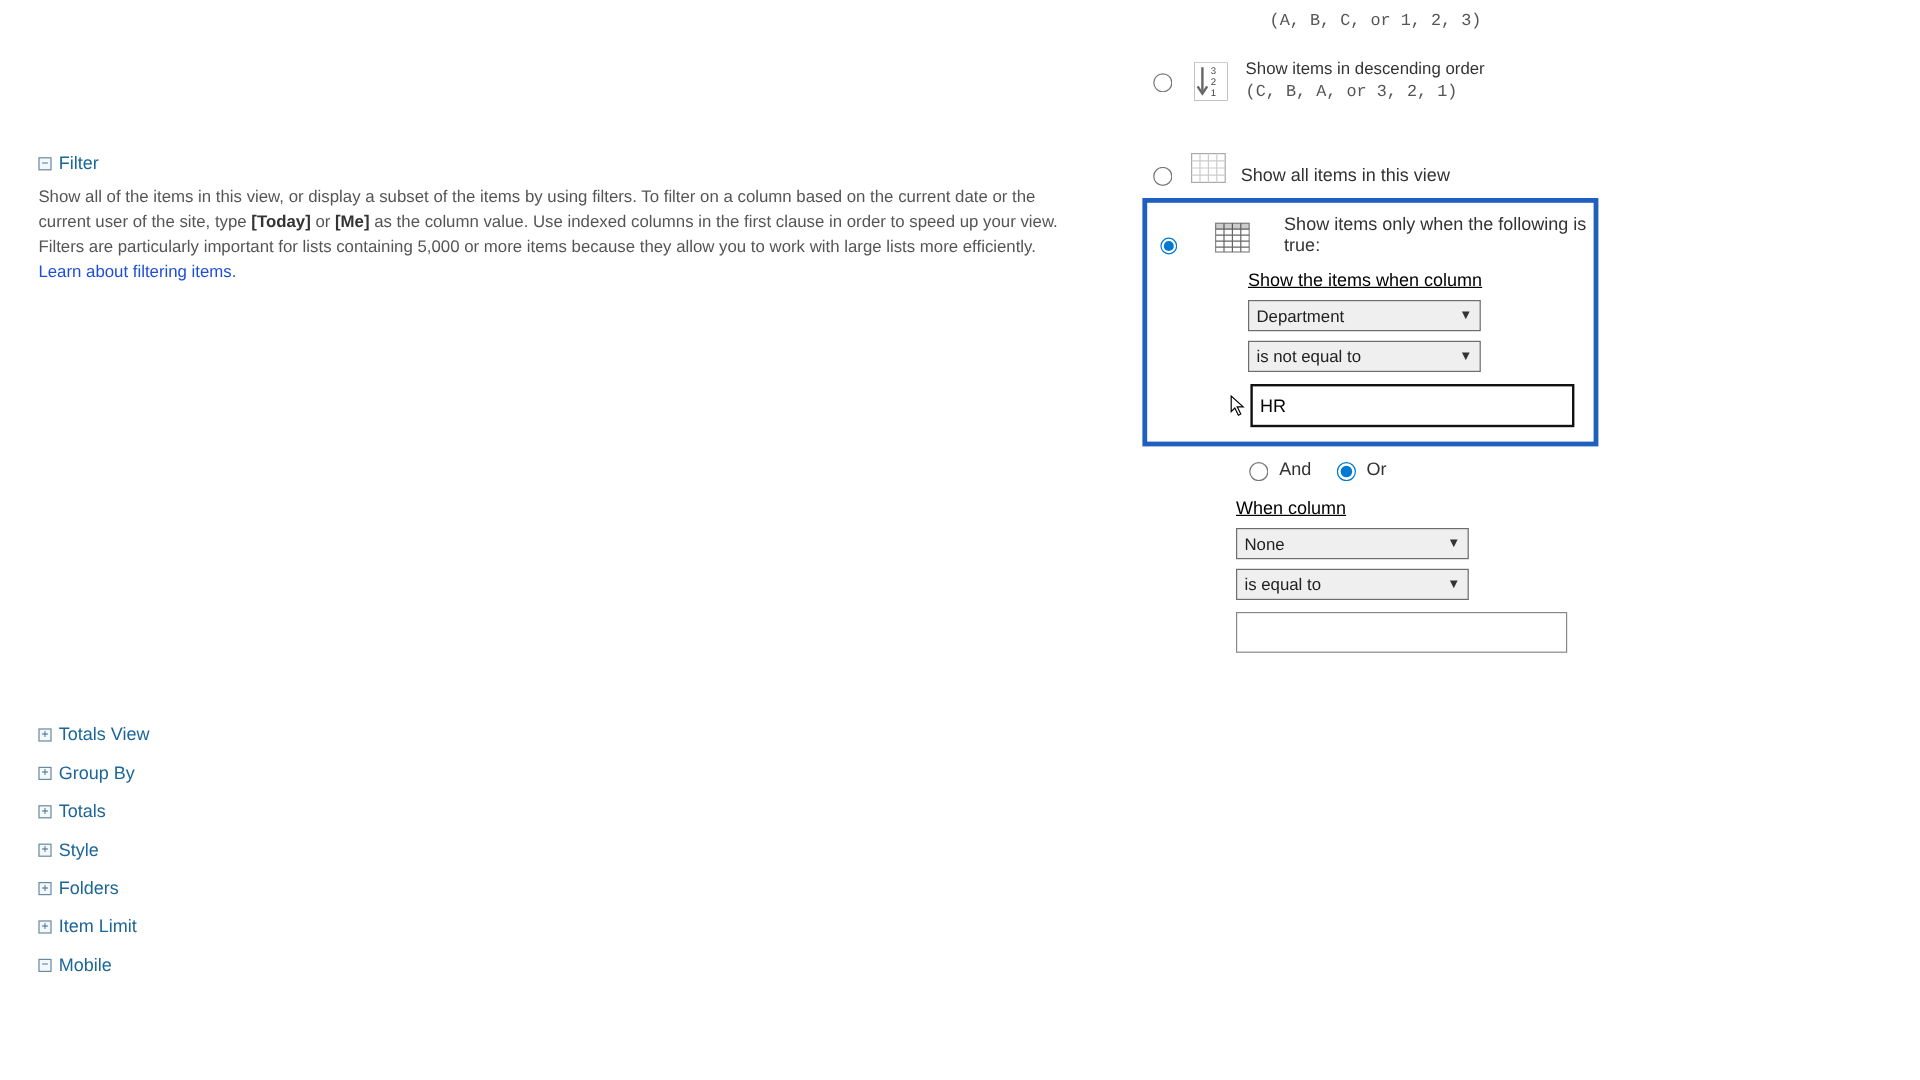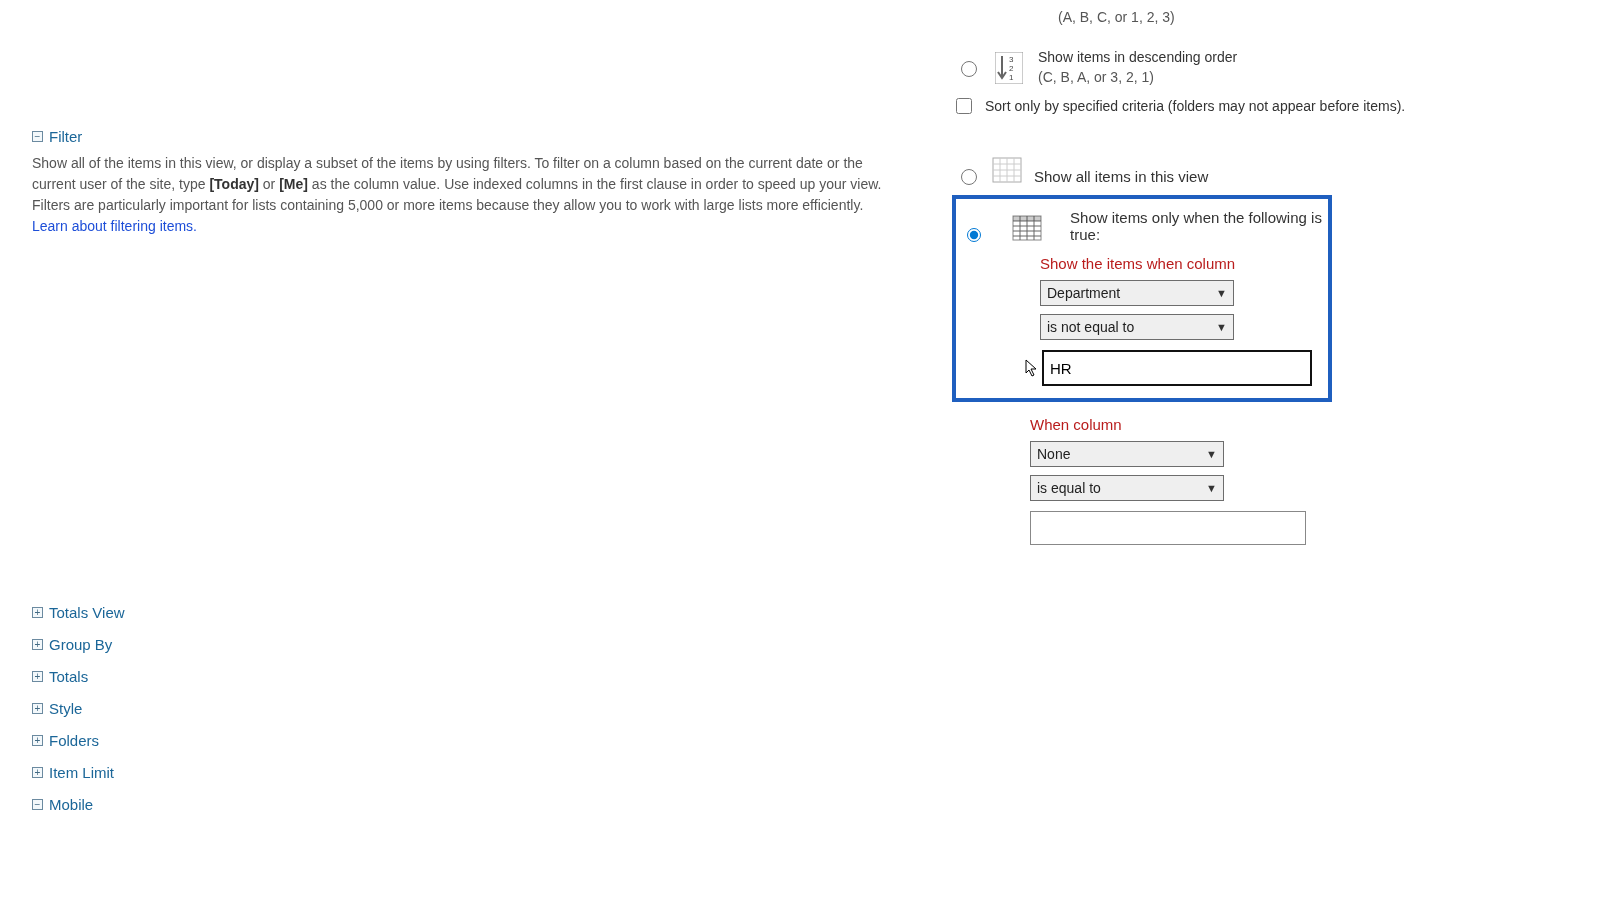"(A, B, C, or 1," .sort-sub { font-family: none -> Liberation Mono, monospace }
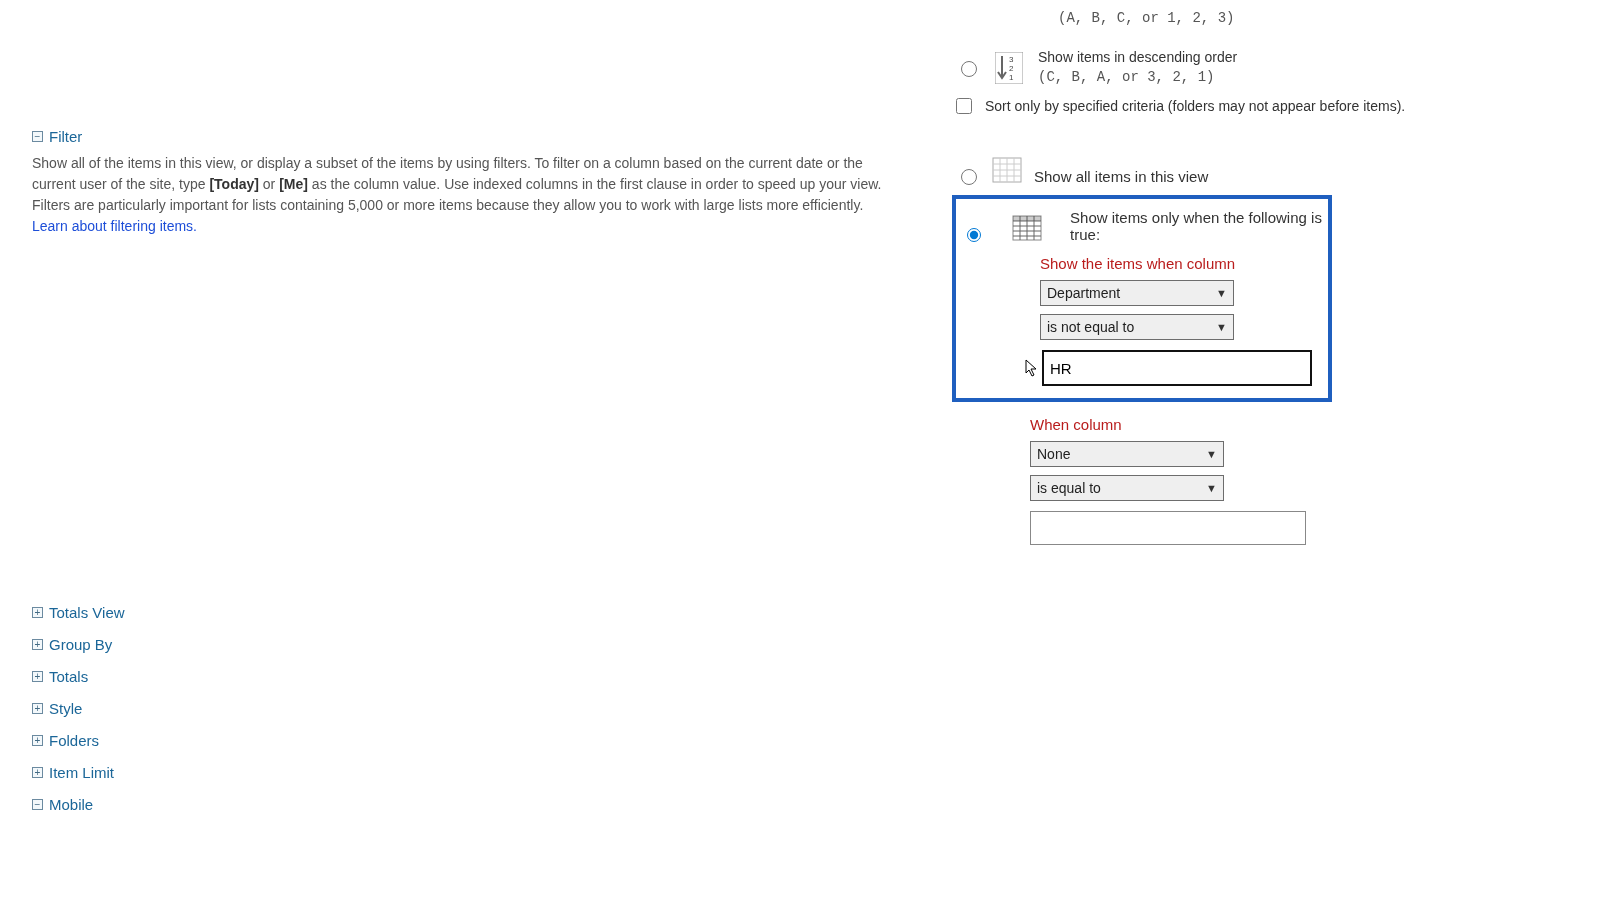"Sort only by specified criteria" div.checkbox-row { html: <div> <input> <span>Sort only by specified criteria (folders may not appear before items).</span> </div> -> none }
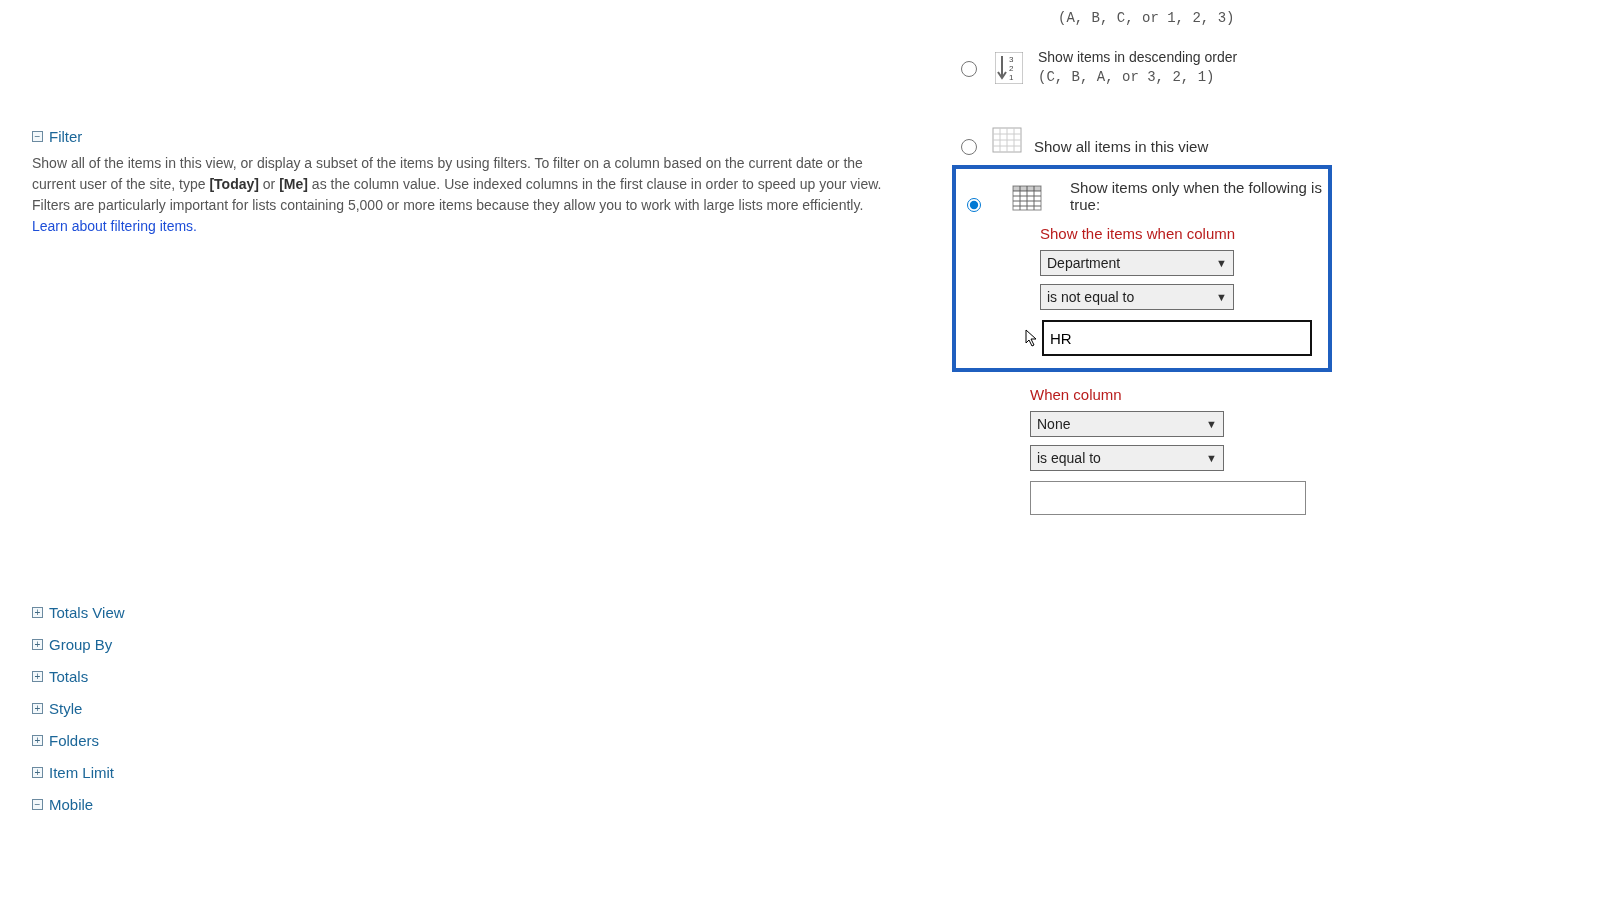"Show the items when column" .inner-label { color: #b91c1c -> #000000; text-decoration: none -> underline }
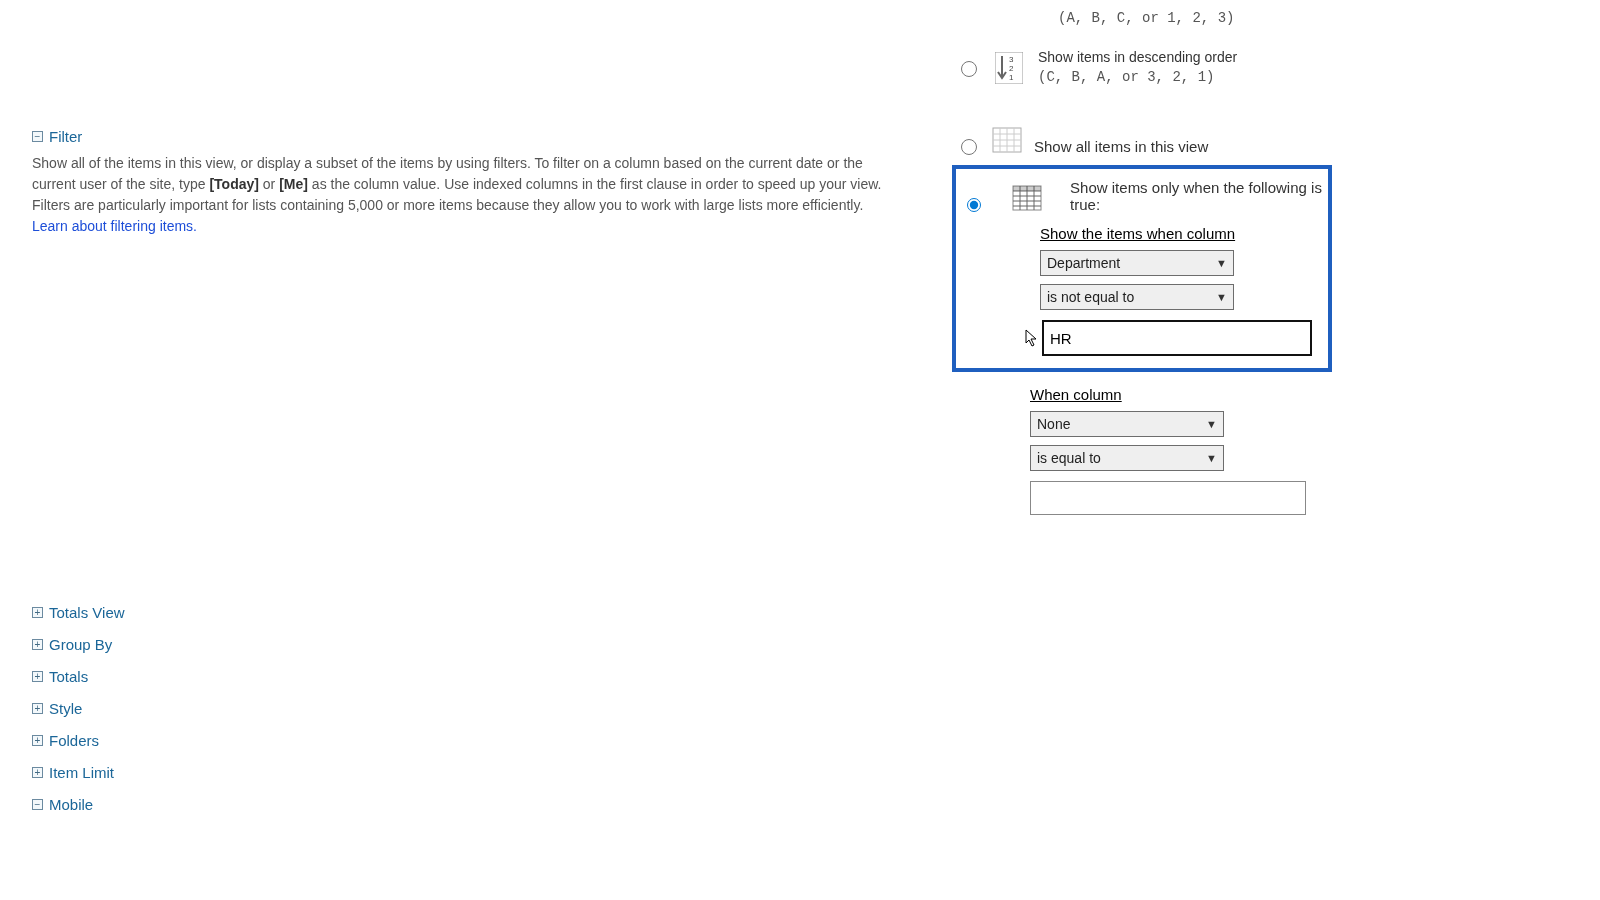"And" div.andor-row { html: none -> <div> <label> <input> <span>And</span> </label> <label> <input> <span>Or</span> </label> </div> }
